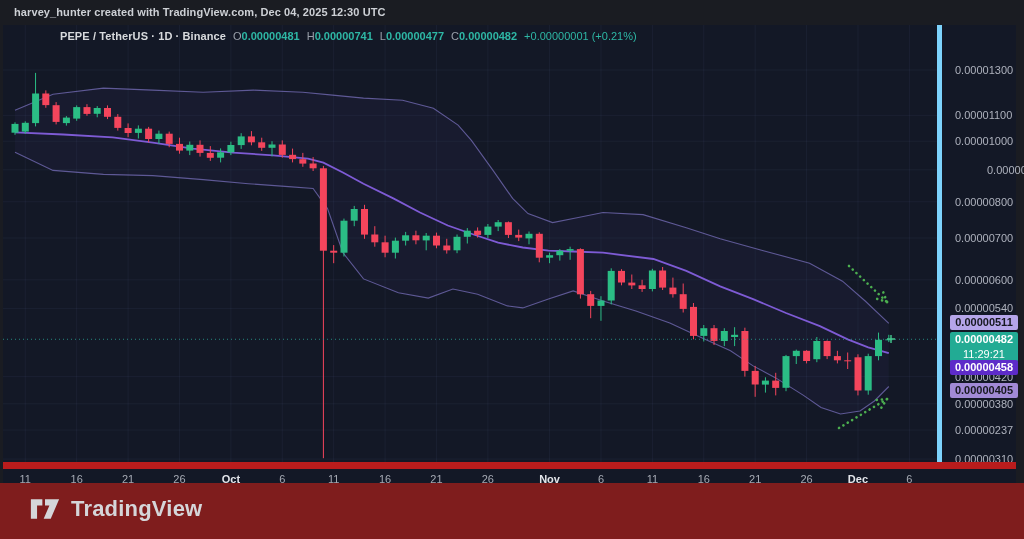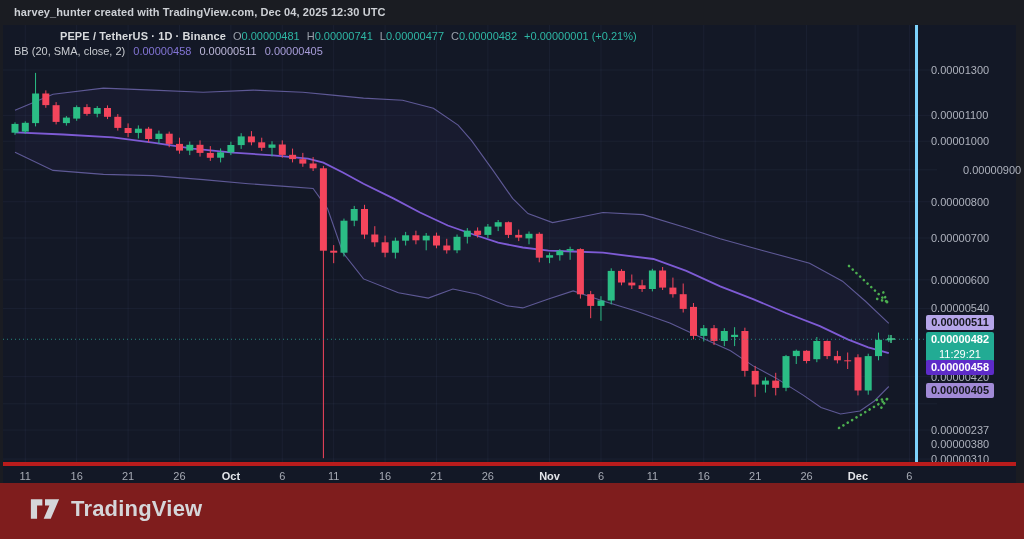"0.00000481" .ohlc-v { font-weight: none -> bold }
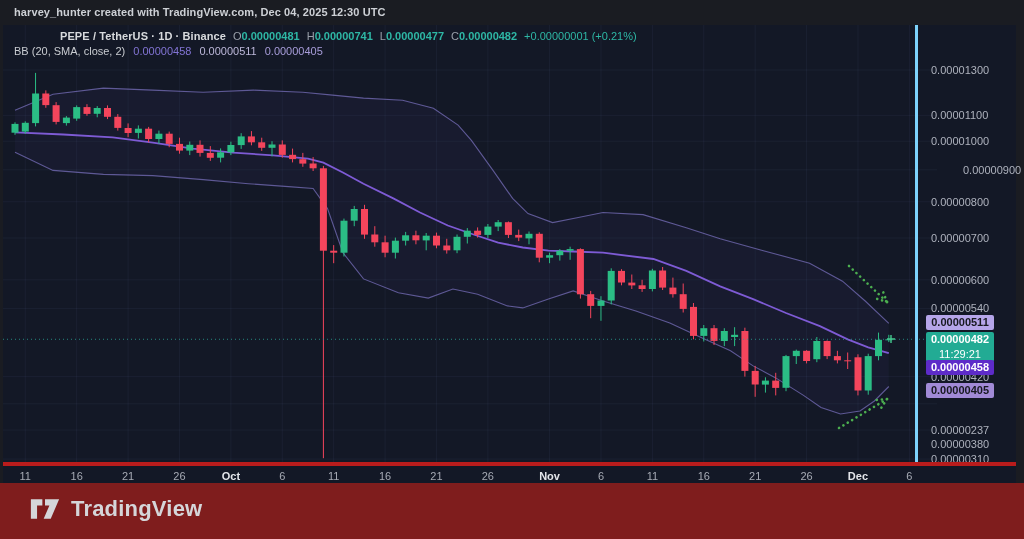"BB (20, SMA, close, 2)" div.legend-row { html: <div> <span>BB (20, SMA, close, 2)</span><span>0.00000458</span><span>0.00000511</span><span>0.00000405</span> </div> -> none }
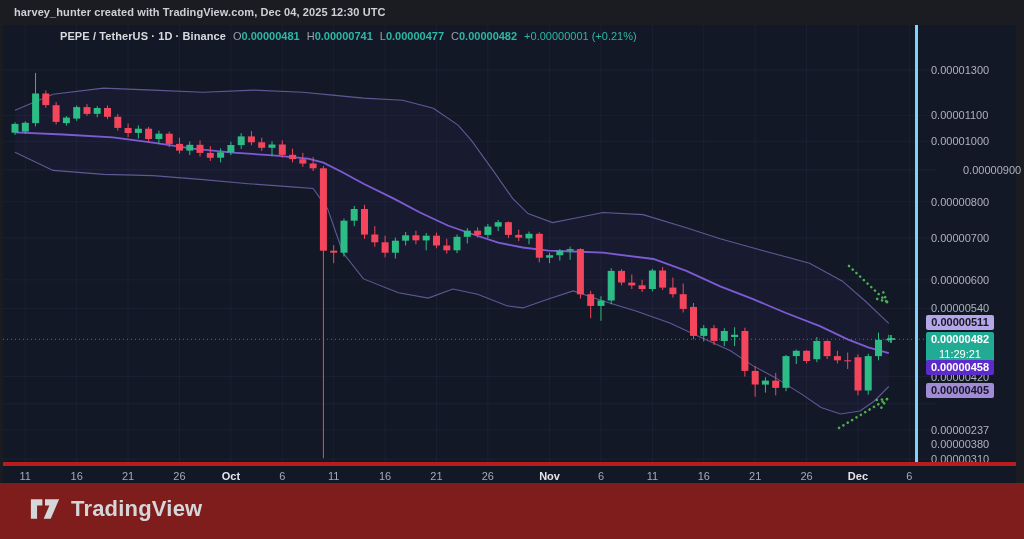"0.00001300" .paxis { border-left: 3px solid #7dd3fc -> 5px solid #7dd3fc; left: 912px -> 934px }
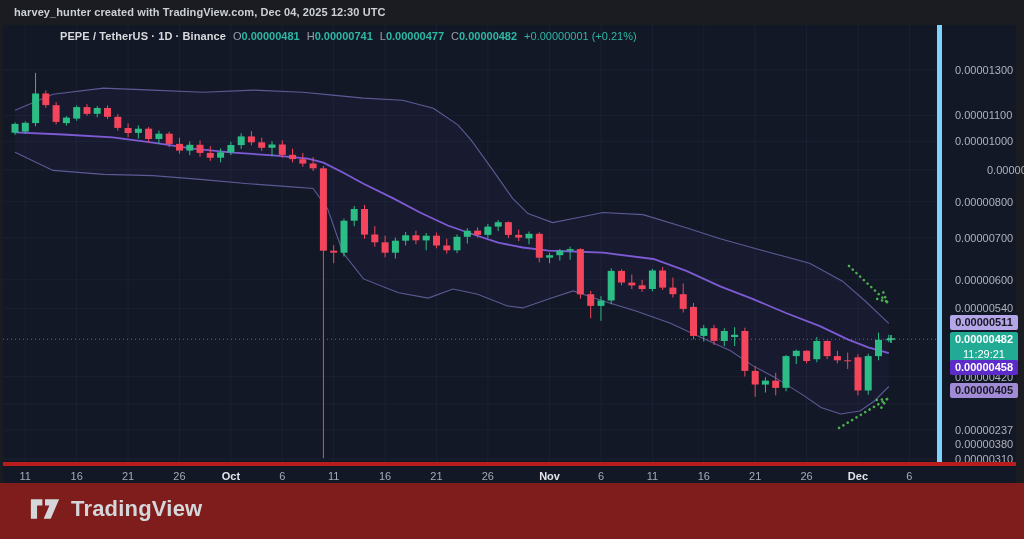"0.00000380" div.ptick { margin-top: 40px -> none }
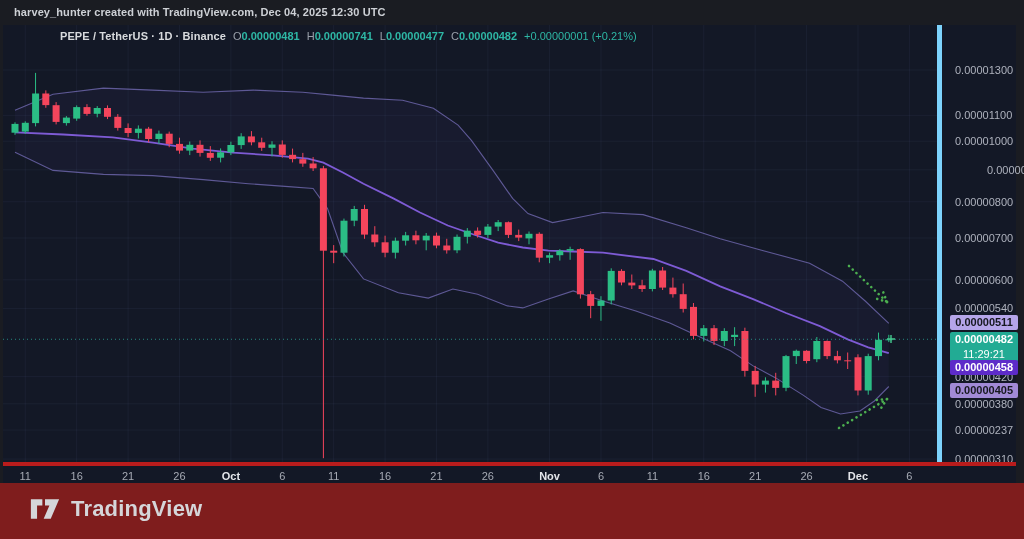"11" .taxis { border-top: 4px solid #b91c1c -> 7px solid #b91c1c }
